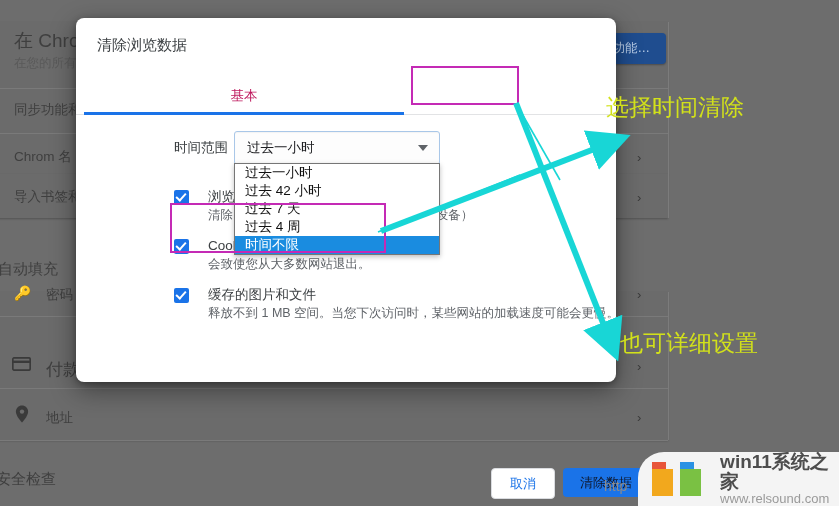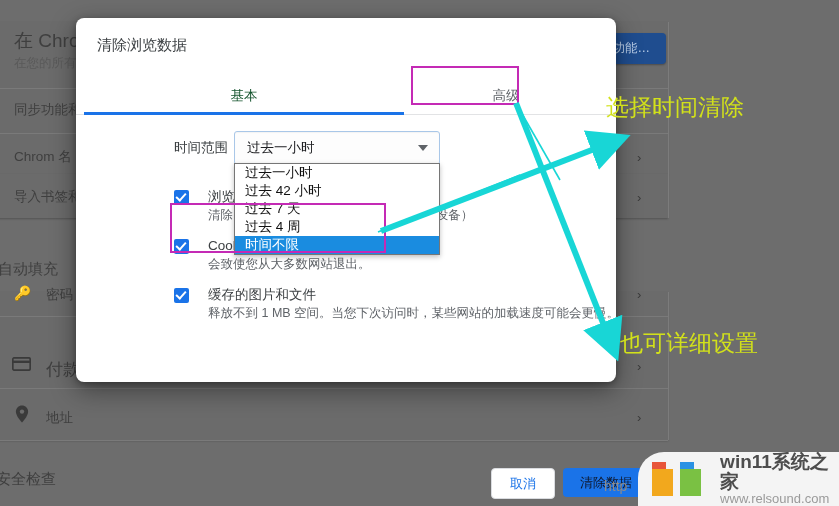"基本" .tab.active { color: #14532d -> #be185d }
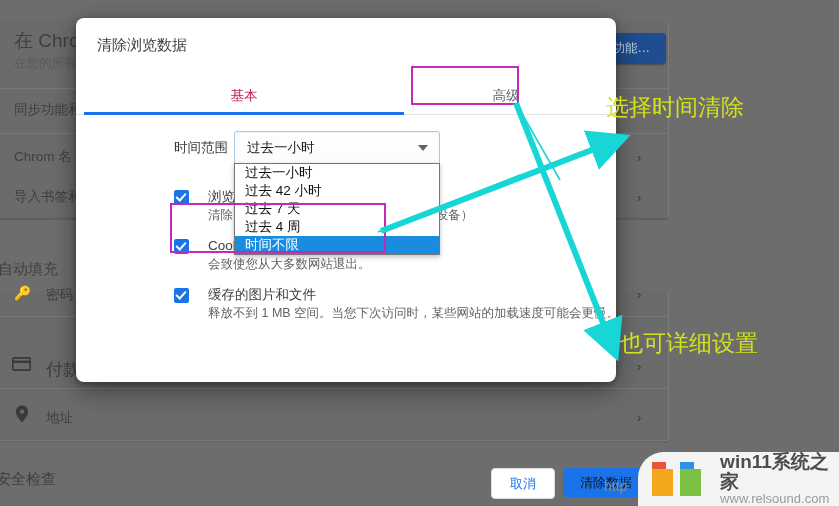"高级" div.tab { html: <div>高级</div> -> none }
